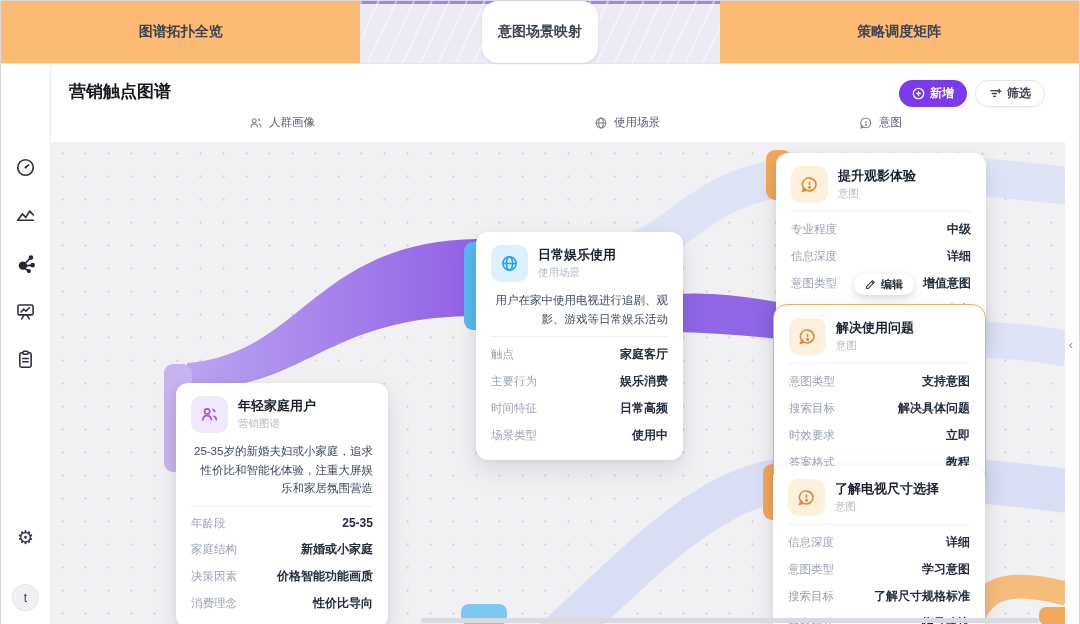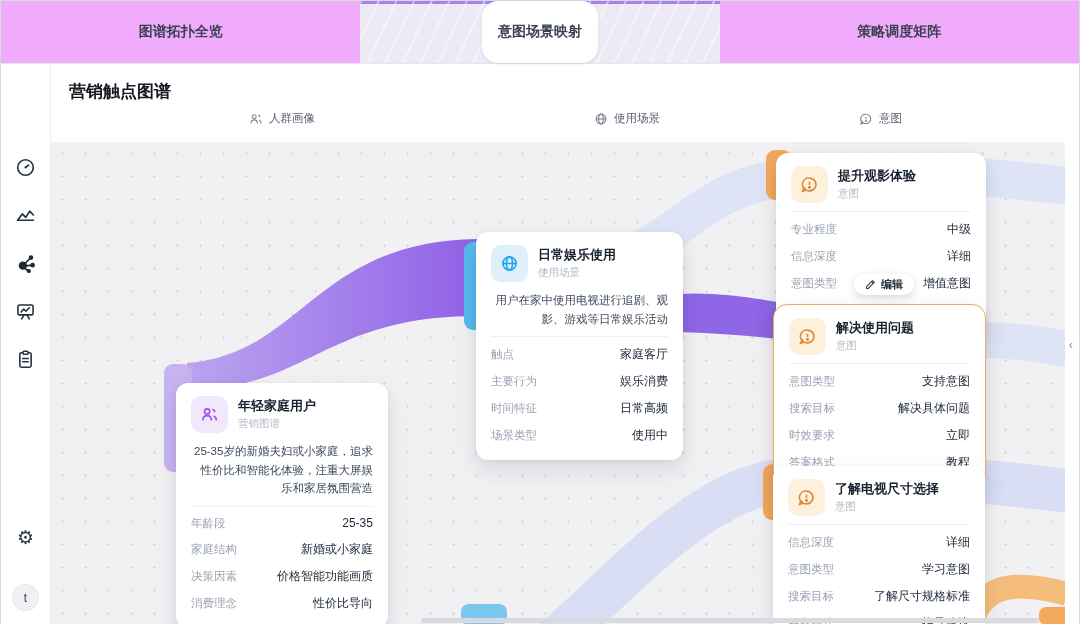"图谱拓扑全览" .app { background: #f0abfc -> #fdba74 }
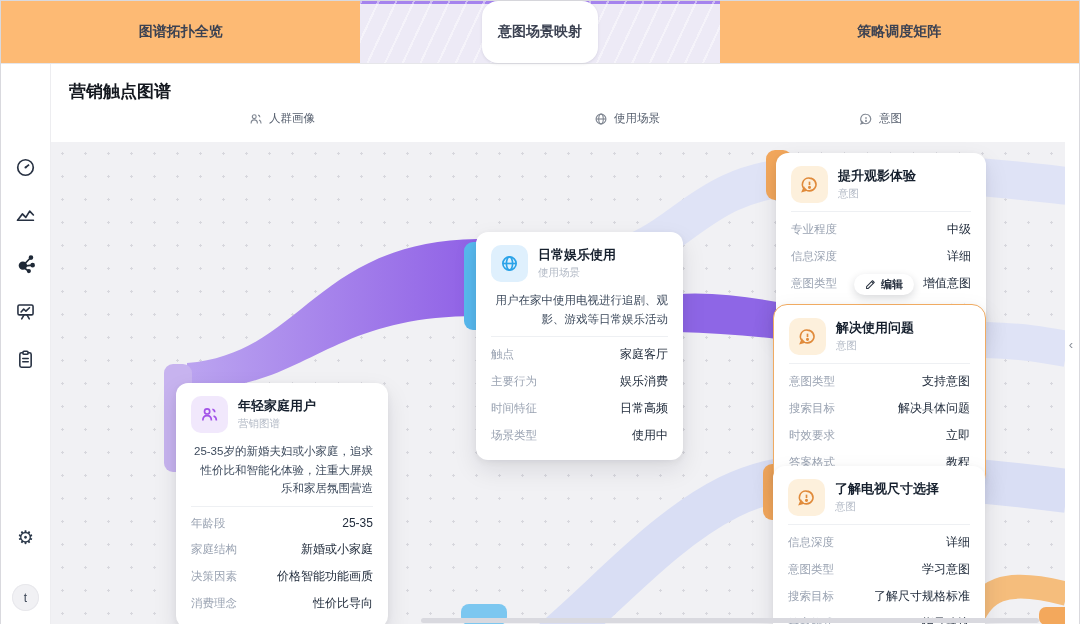"新增" div.actions { html: none -> <div> <div> <svg> <circle></circle> <line></line> <line></line> </svg> <span>新增</span> </div> <div> <svg> <line></line> <line></line> <line></line> <line></line> <line></line> </svg> <span>筛选</span> </div> </div> }
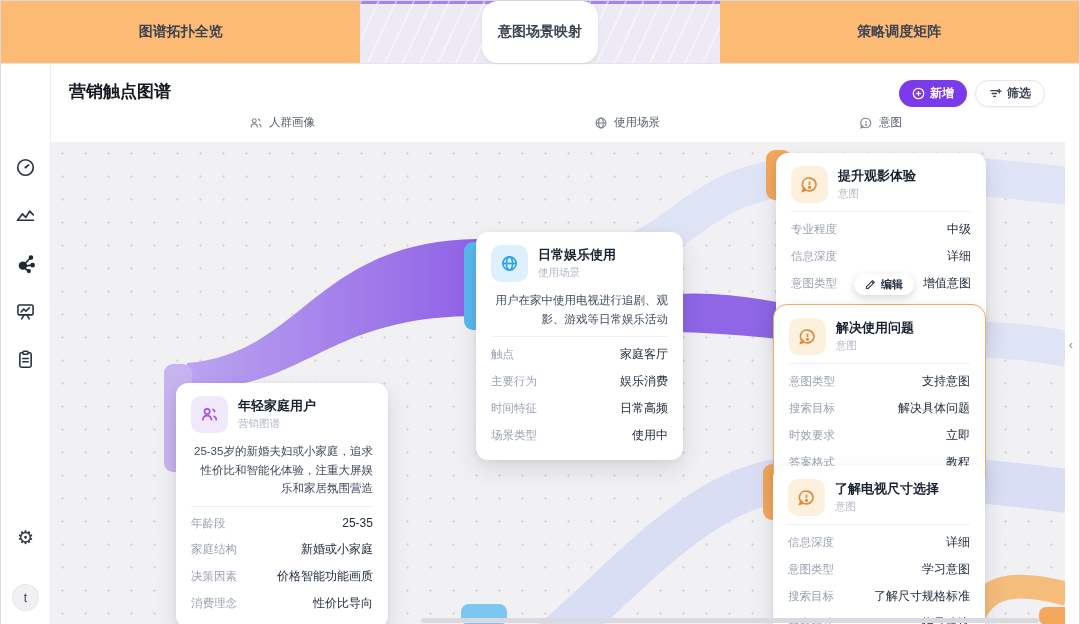"中级" .frow .val { font-weight: normal -> bold }
